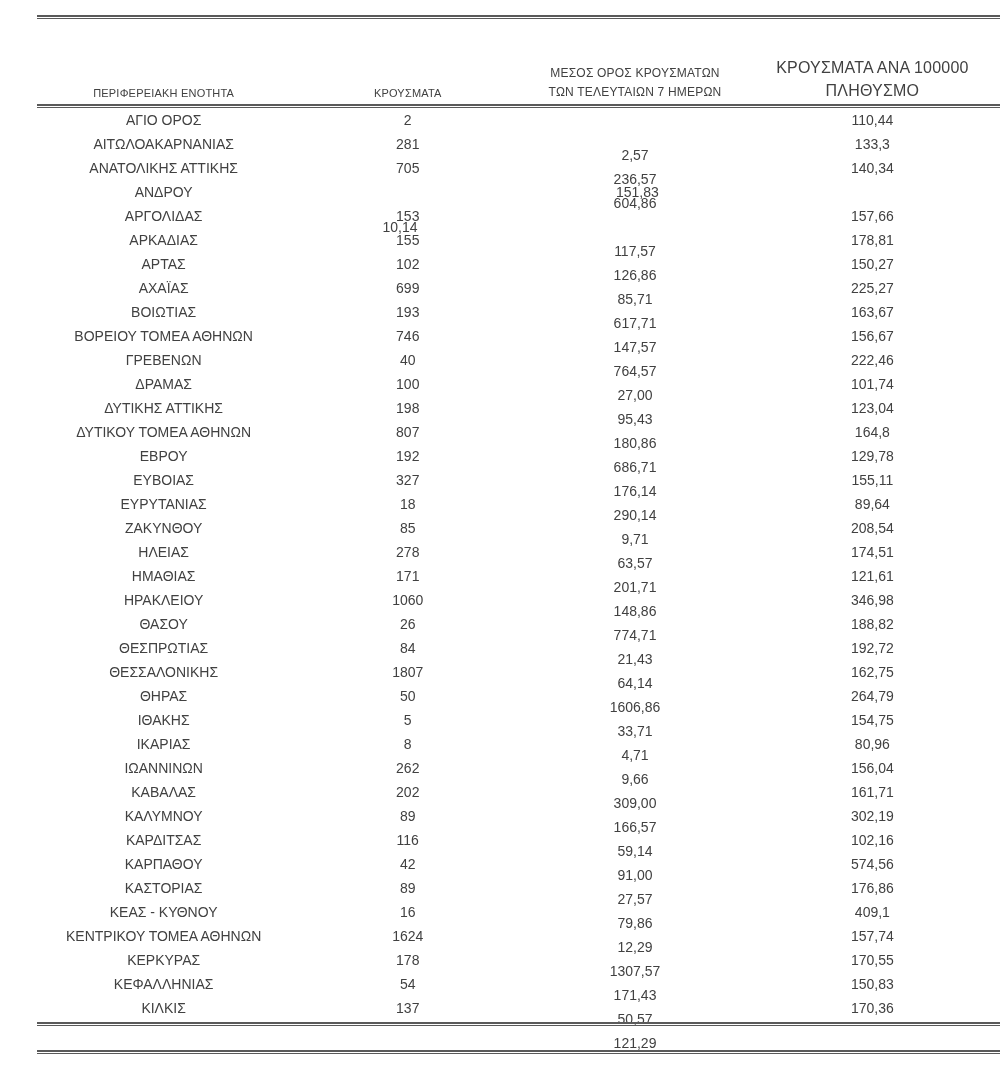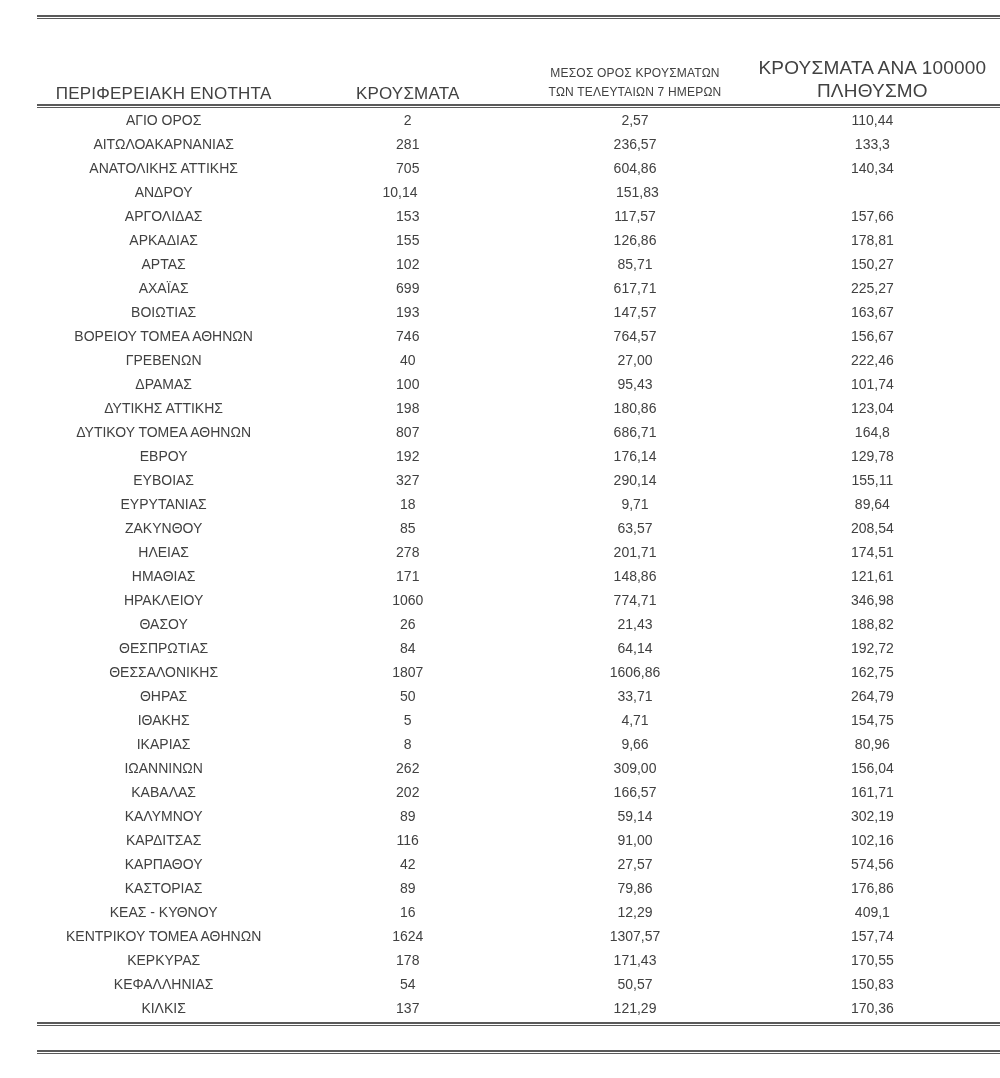"ΜΕΣΟΣ ΟΡΟΣ ΚΡΟΥΣΜΑΤΩΝ" .c2 { margin-top: none -> 35px }
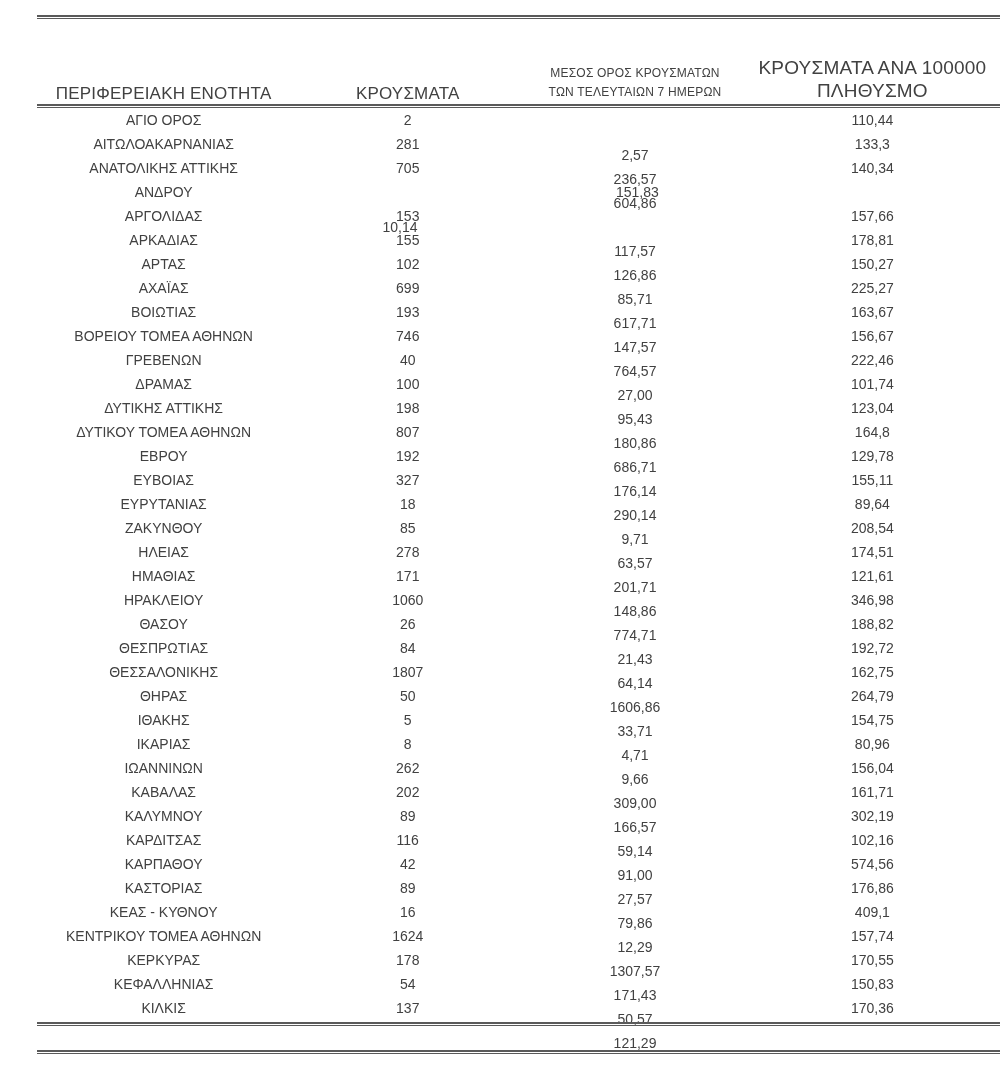"ΚΡΟΥΣΜΑΤΑ ΑΝΑ 100000" .hcell.c3 { font-size: 19px -> 16px }
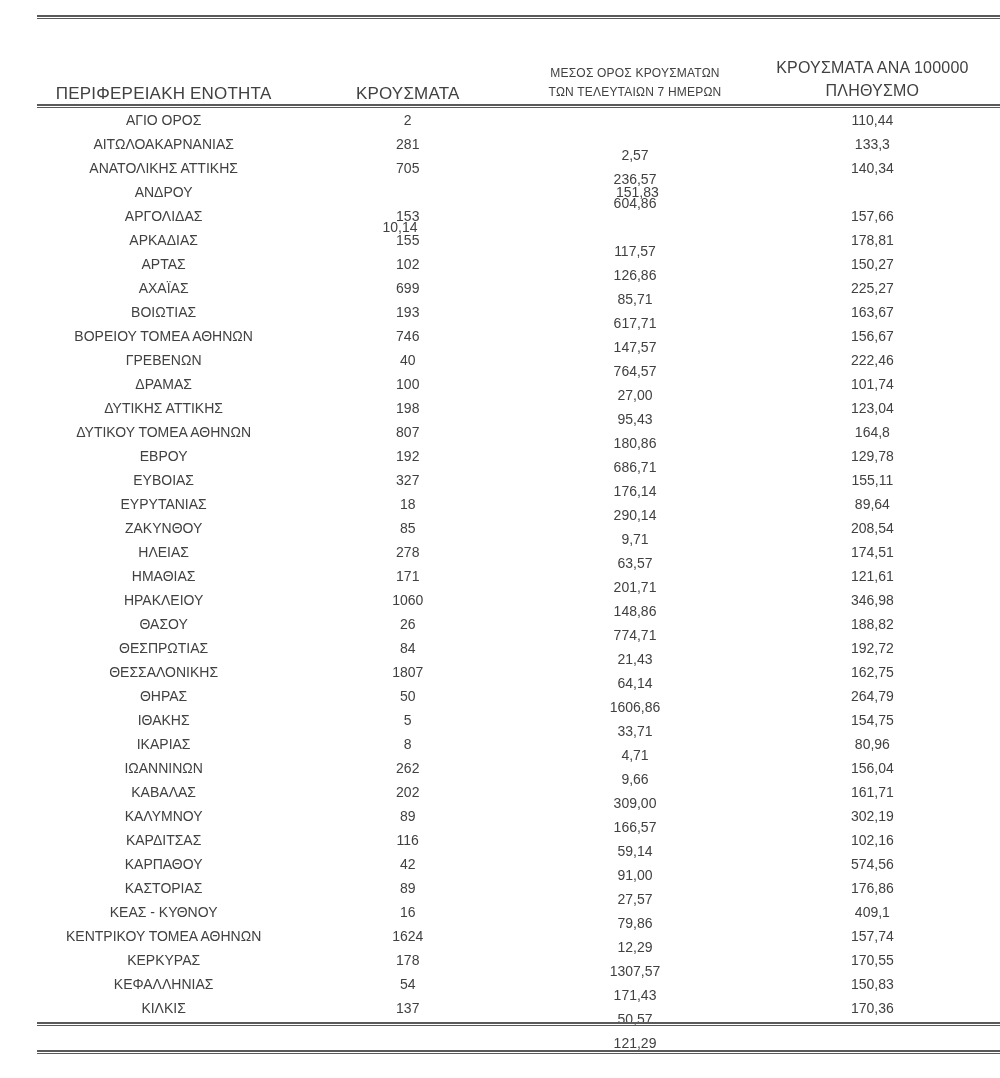"ΠΕΡΙΦΕΡΕΙΑΚΗ ΕΝΟΤΗΤΑ" .hcell { font-size: 17px -> 11px }
